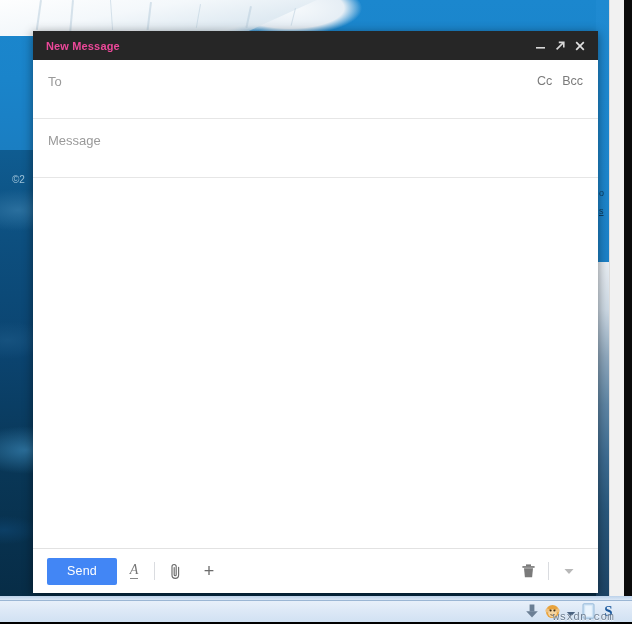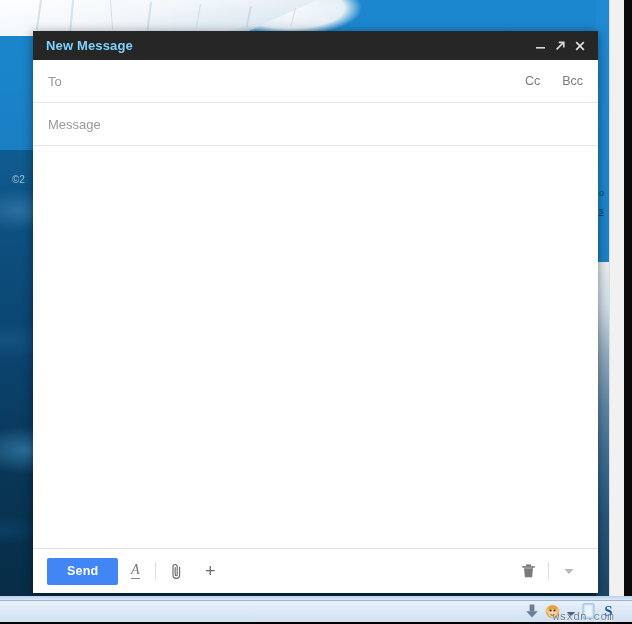"New Message" #compose-title { color: #7dd3fc -> #ec4899; font-size: 13px -> 11px }
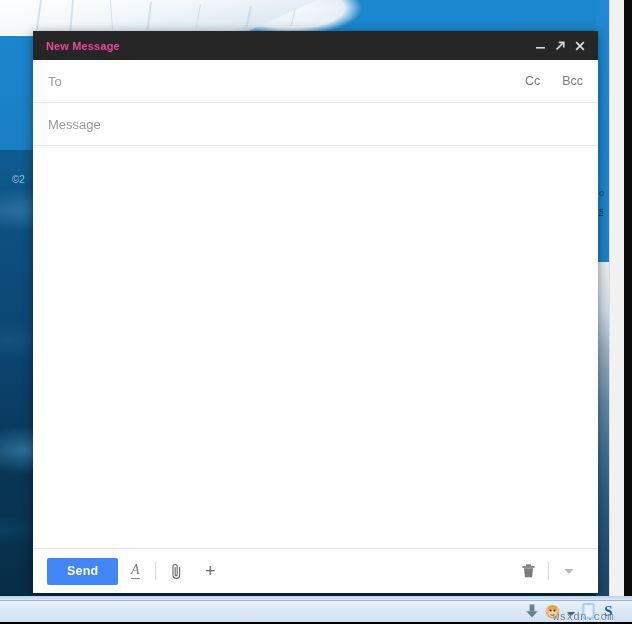"To" .field-row { gap: 12px -> none; padding: 0 12px 0 15px -> 0 12px 16px 15px }
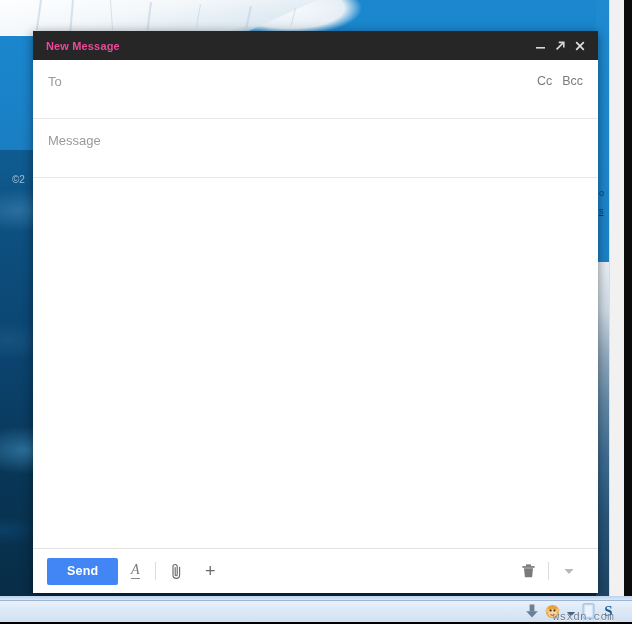"Send" #send-button { font-weight: bold -> normal }
